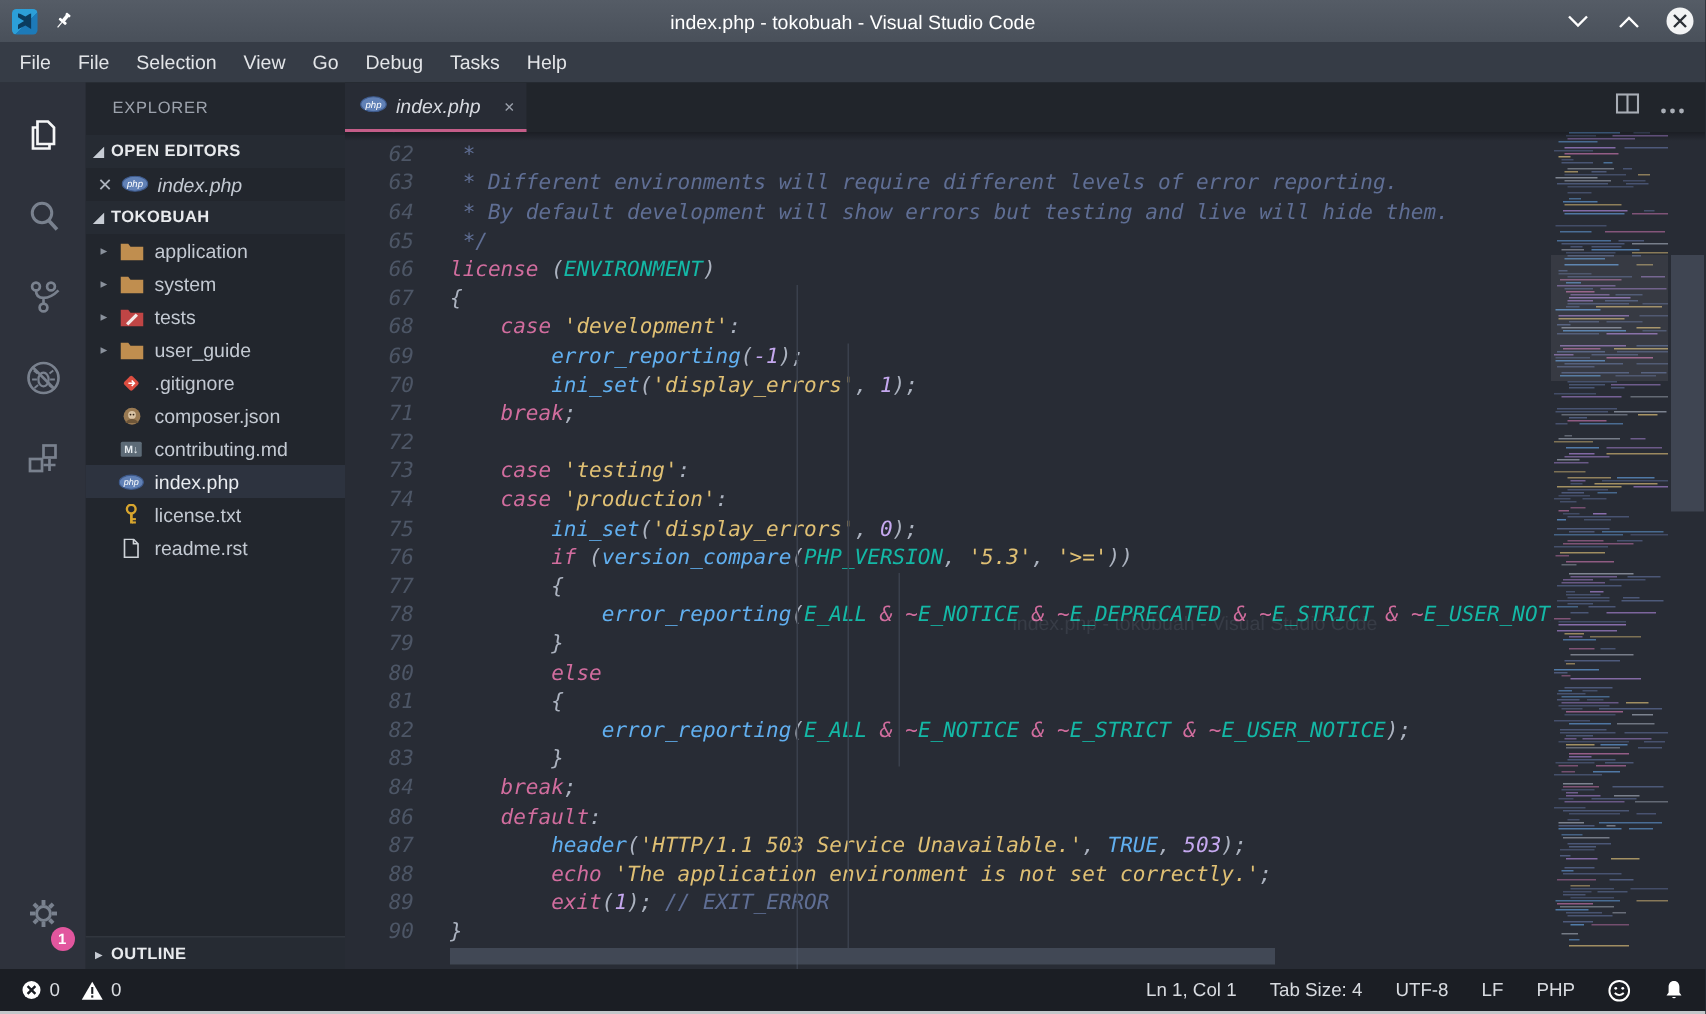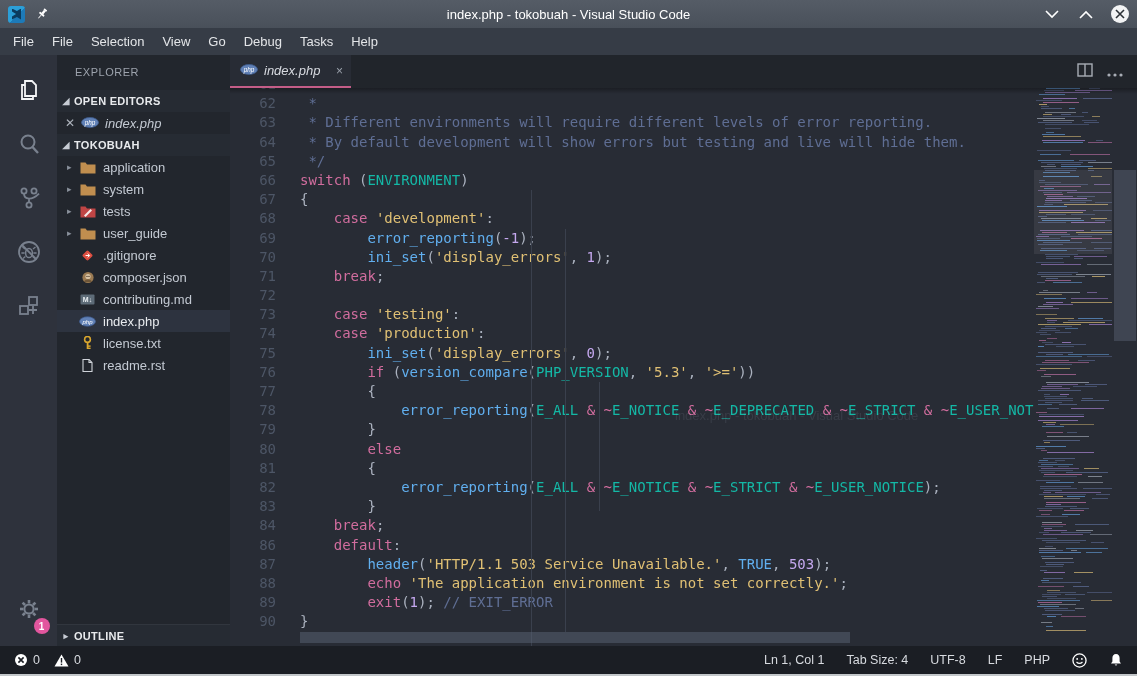"62" .code-line { font-style: none -> italic }
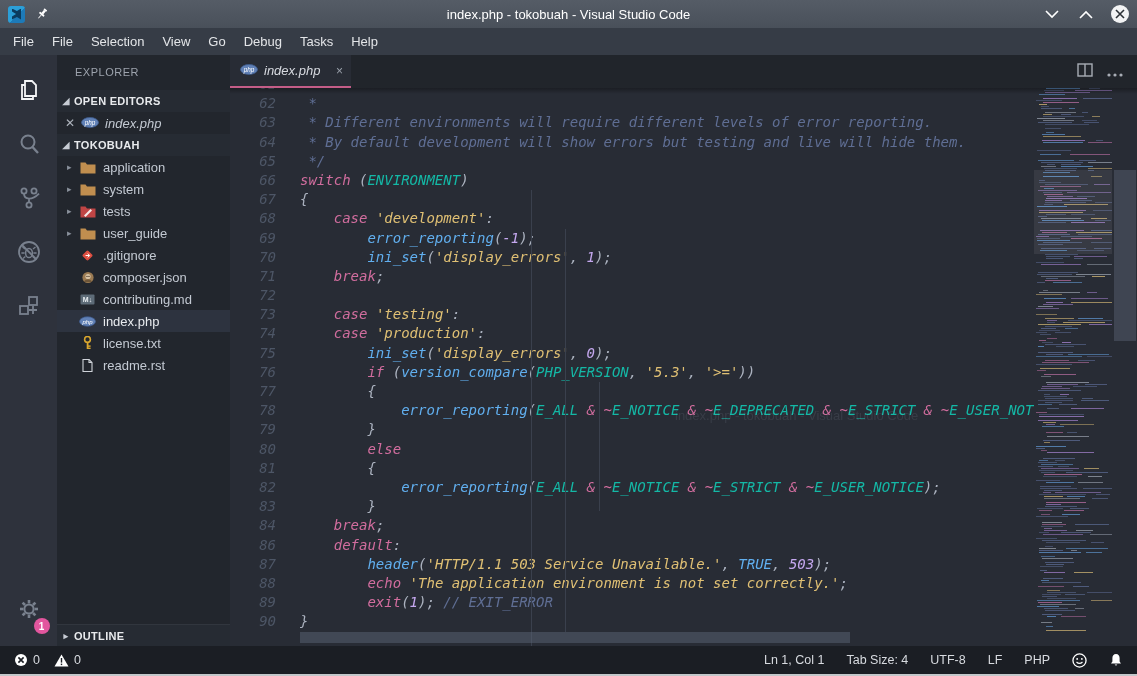"switch" span.tk-k { text: switch -> license }
